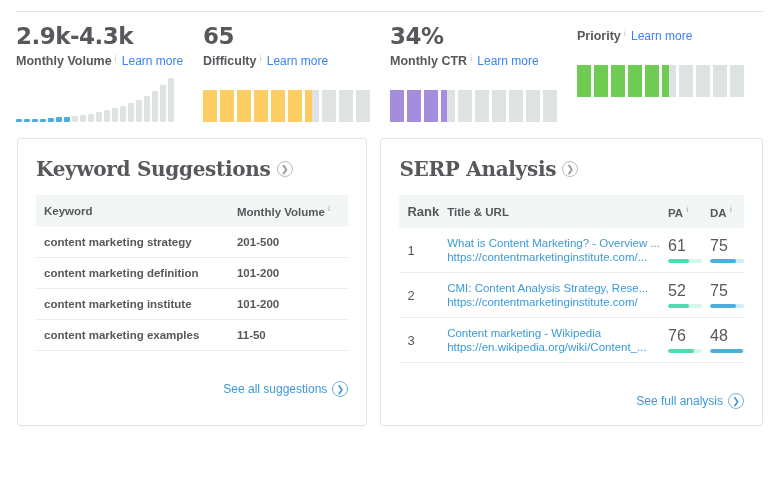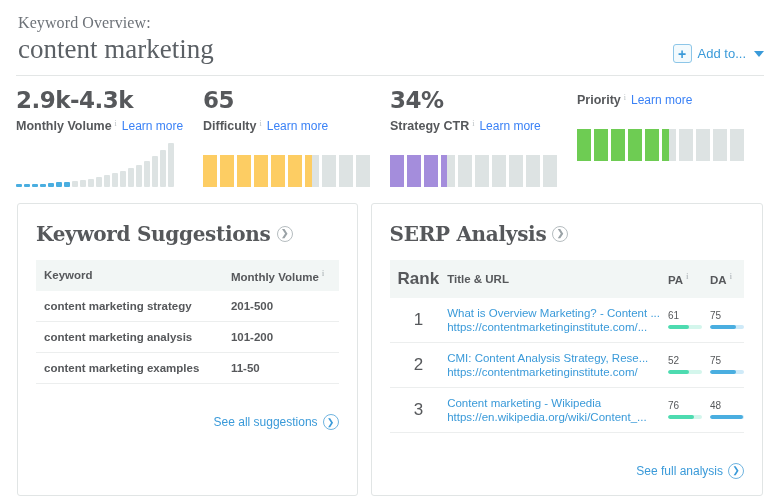"Keyword Overview:" div.header { html: <div> <div>Keyword Overview:</div> <div>content marketing</div> <div> <span>+</span> <span>Add to...</span> <span></span> </div> </div> -> none }
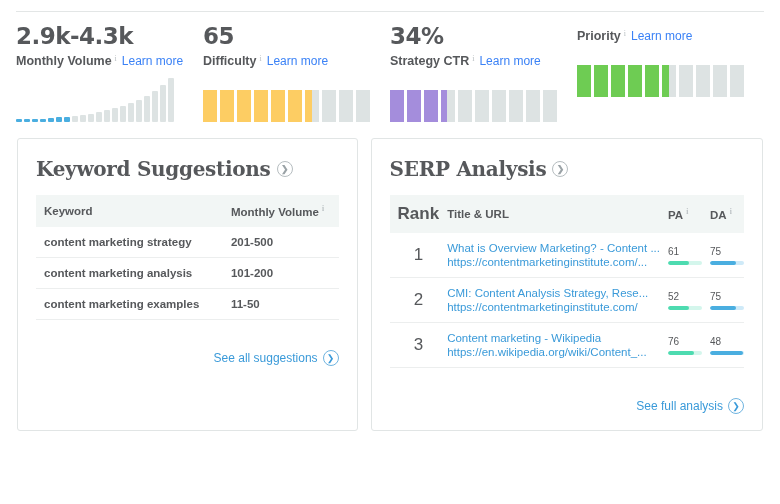"Strategy CTR" span.metric-label { text: Strategy -> Monthly }
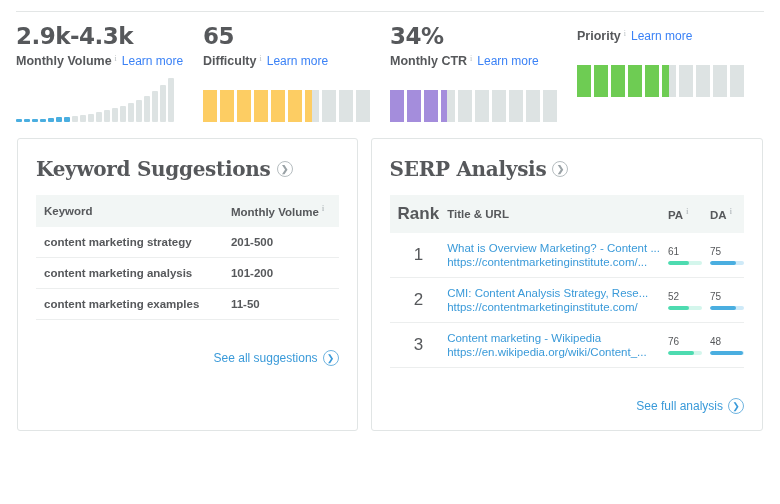"Rank" .rank-cell { font-size: 17px -> 13px; text-align: center -> none }
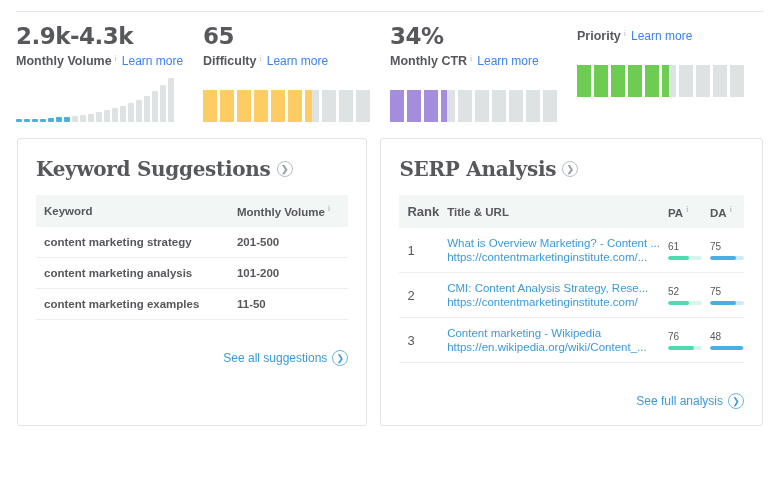"What is Overview Marketing? -" span.serp-title { text: Overview Marketing? - Content -> Content Marketing? - Overview }
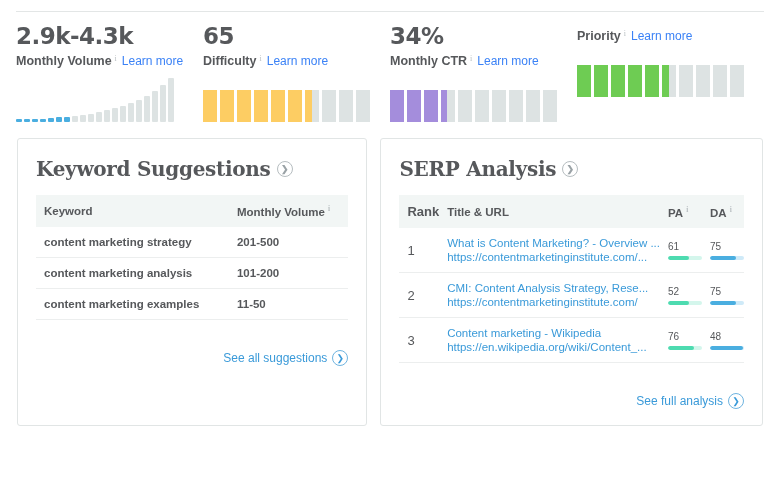"61" .score-num { font-size: 10px -> 16px }
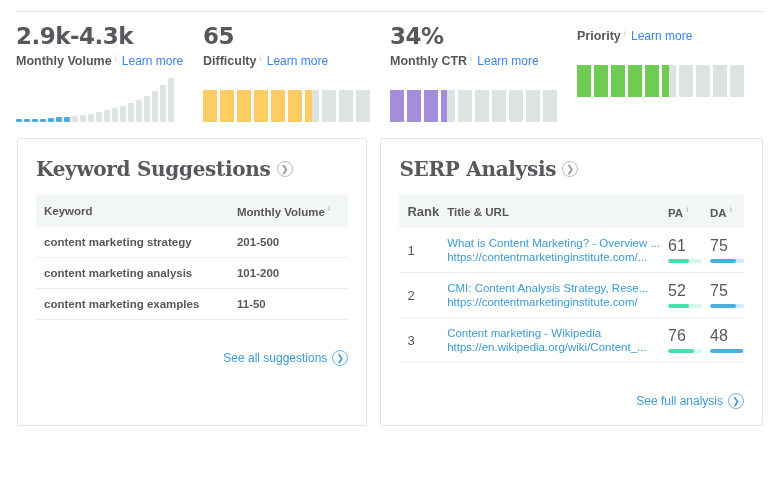"content marketing definition" tr { html: none -> <tr> <td>content marketing definition</td> <td>101-200</td> </tr> }
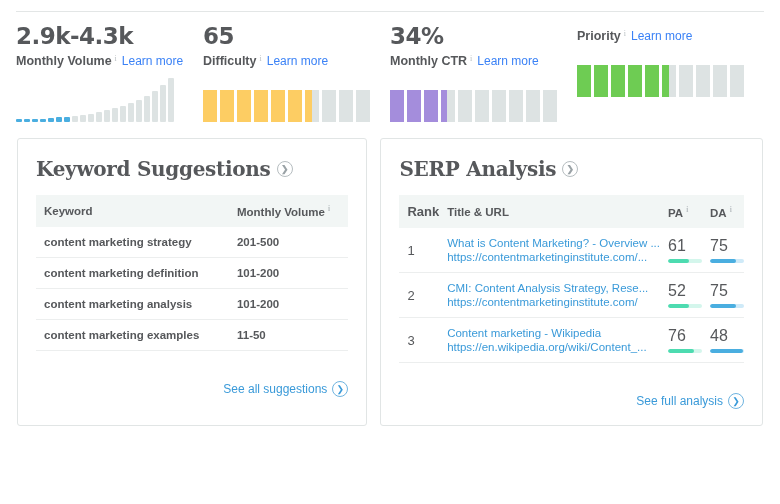"content marketing analysis" td.kw-cell { text: analysis -> institute }
